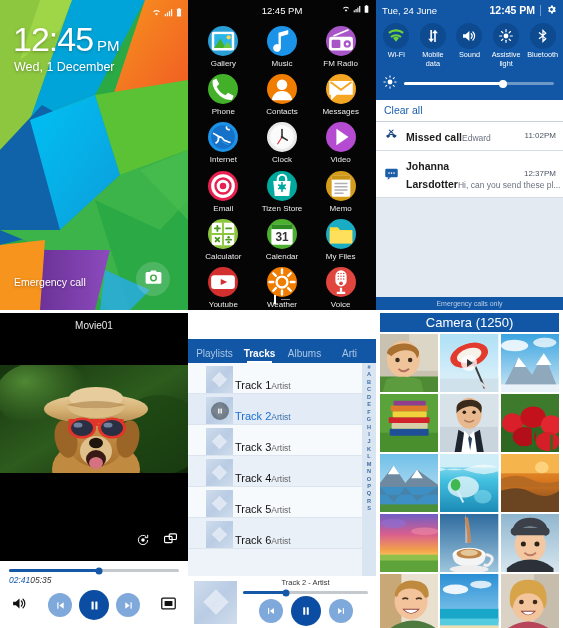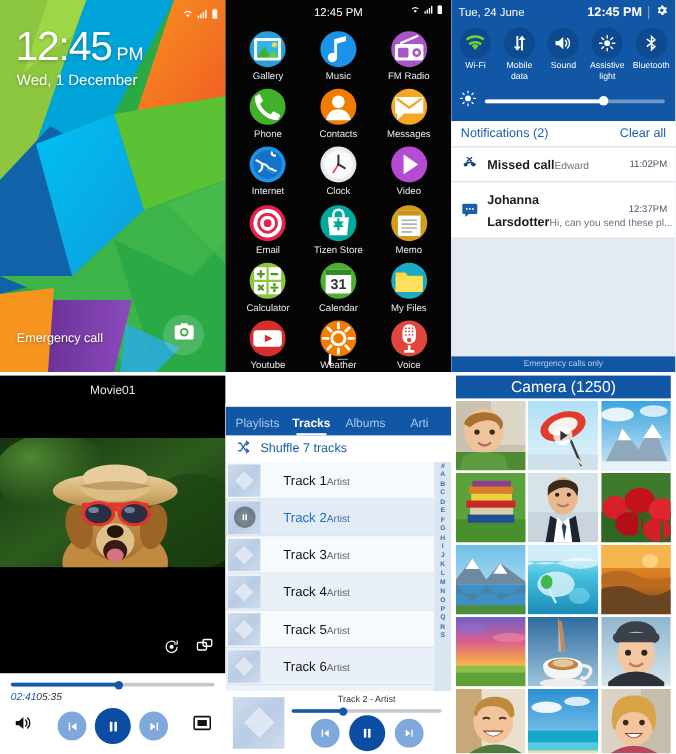"Notifications (2)" span.h1 { html: <span>Notifications (2)</span> -> none }
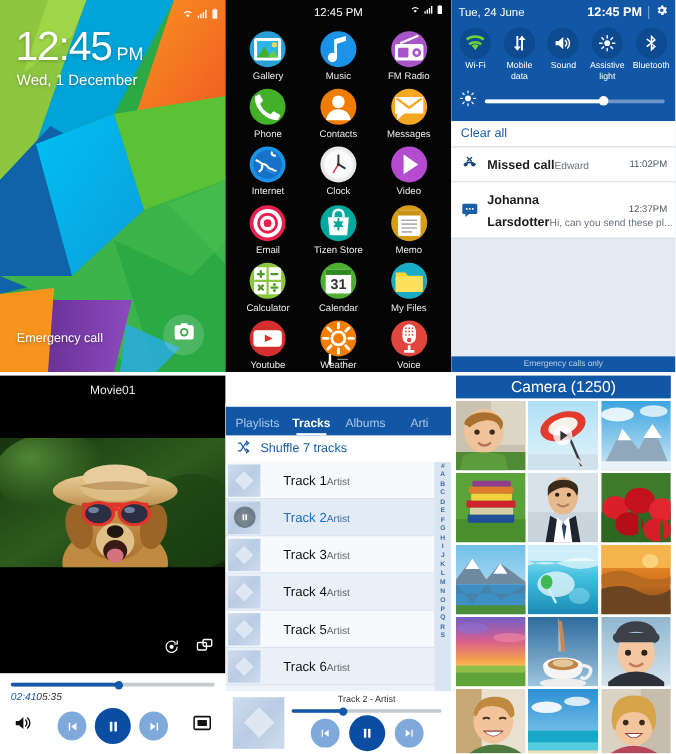"Shuffle 7 tracks" div.ms-shuffle { html: <div> <span> <svg> <path></path> <path></path> <polyline></polyline> <polyline></polyline> </svg> </span> <span>Shuffle 7 tracks</span> </div> -> none }
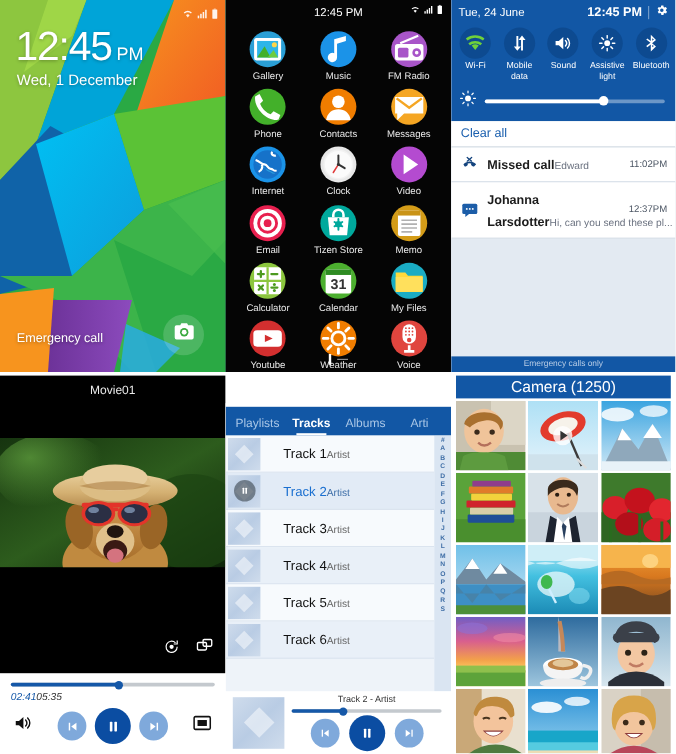"Track 1Artist" .ms-row { align-items: center -> flex-end; gap: 19px -> 2px; padding-left: none -> 16px }
